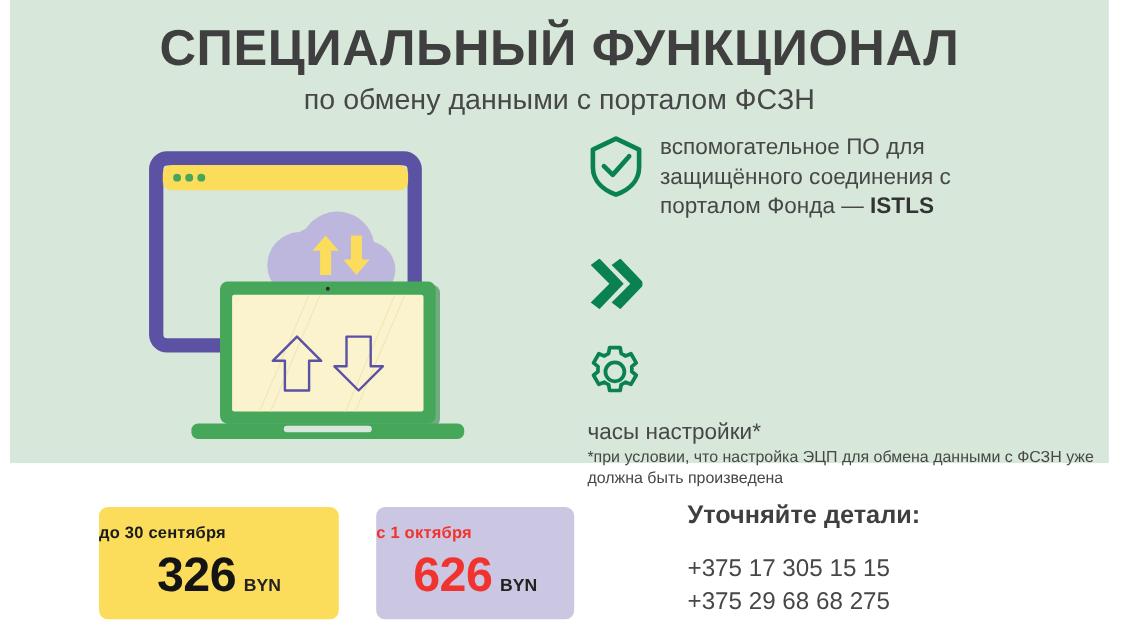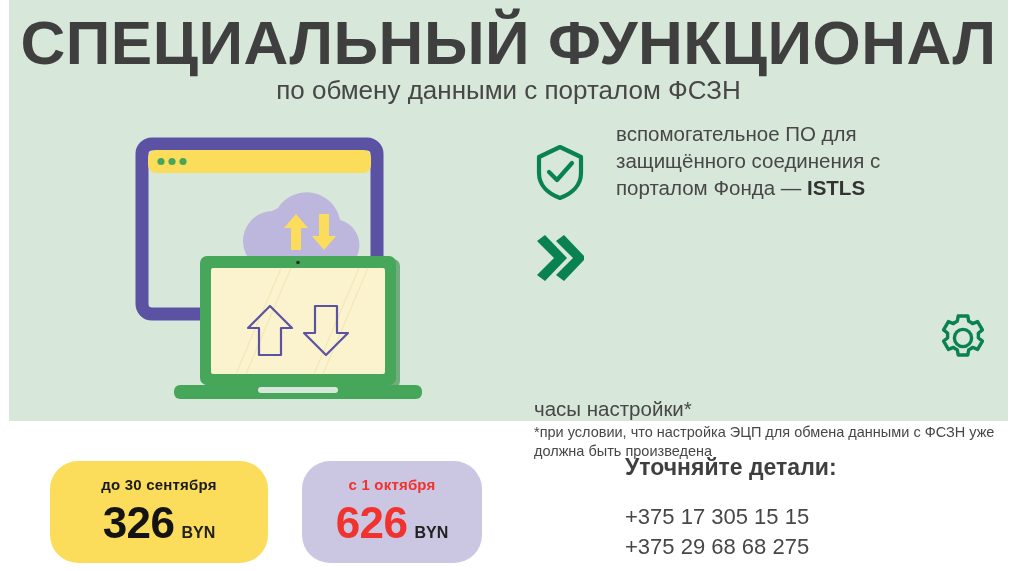"СПЕЦИАЛЬНЫЙ ФУНКЦИОНАЛ" .main-title { font-size: 62px -> 46px }
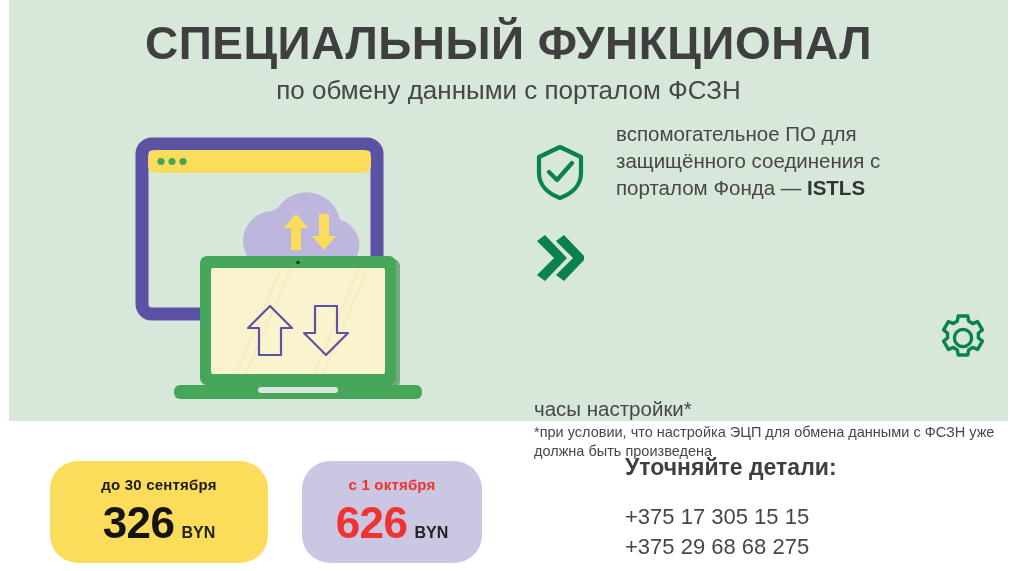"вспомогательное ПО для" .feature-row { align-items: flex-end -> flex-start; gap: 16px -> none }
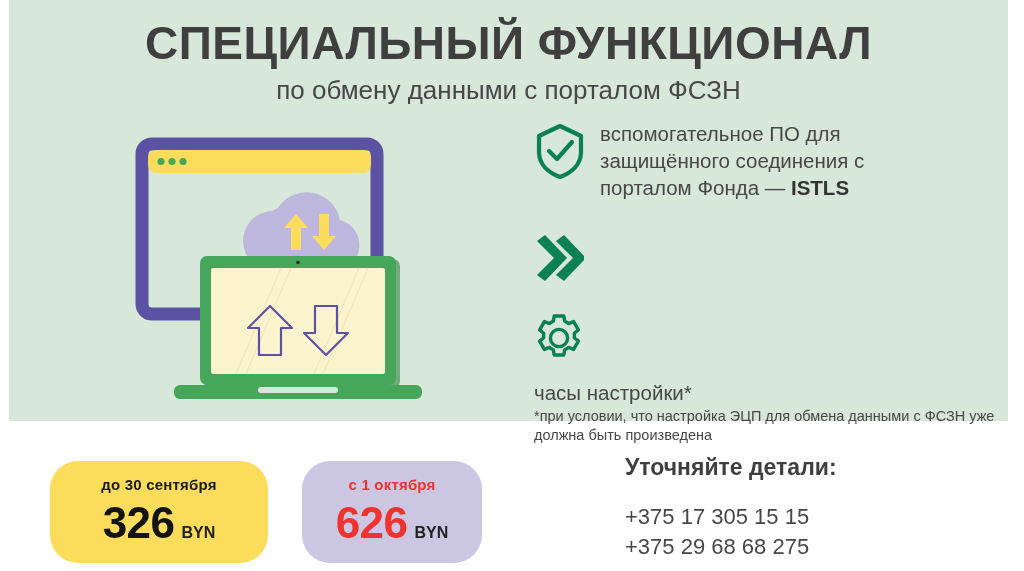"до 30 сентября" .price-card { border-radius: 28px -> 8px; margin-left: none -> 40px; text-align: center -> none }
